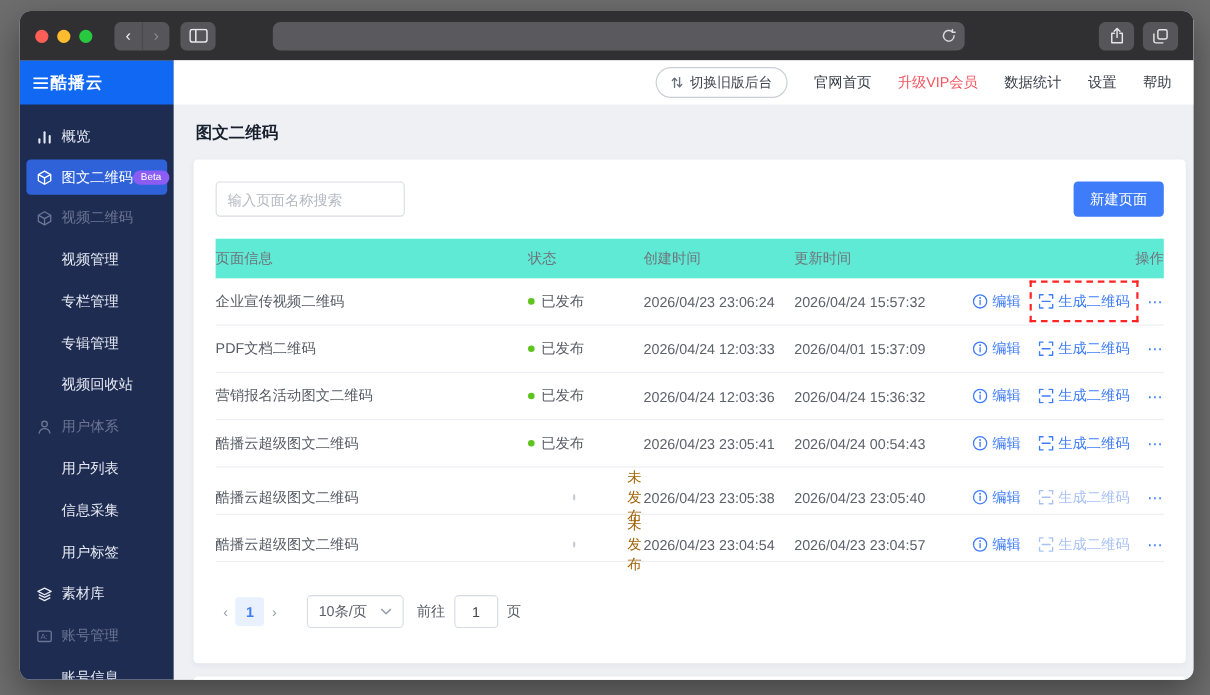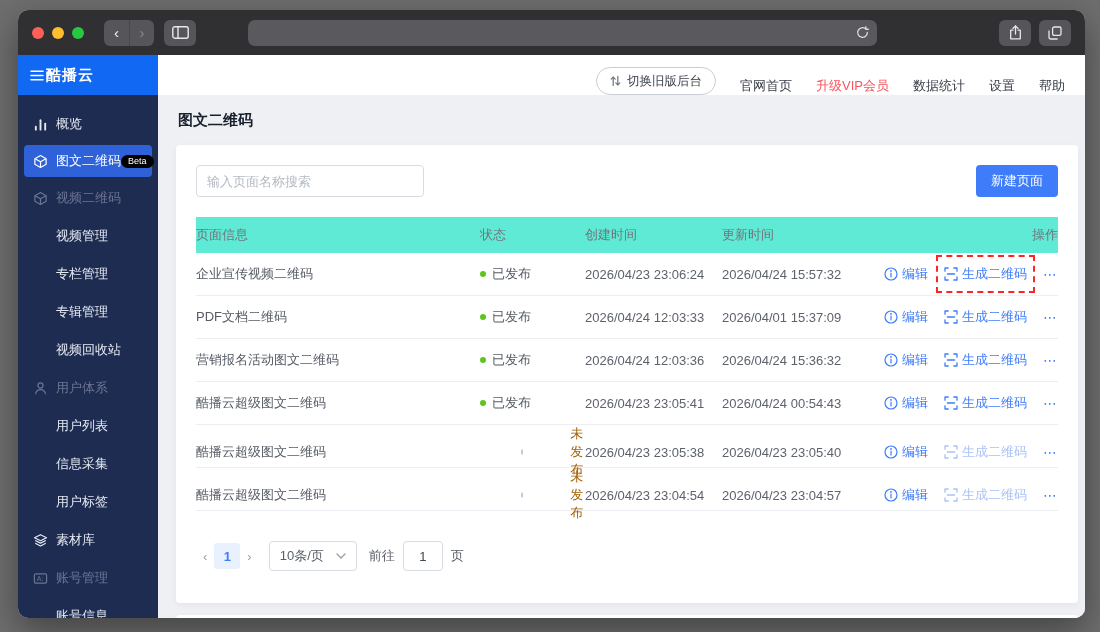"切换旧版后台" .topbar { align-items: flex-end -> center }
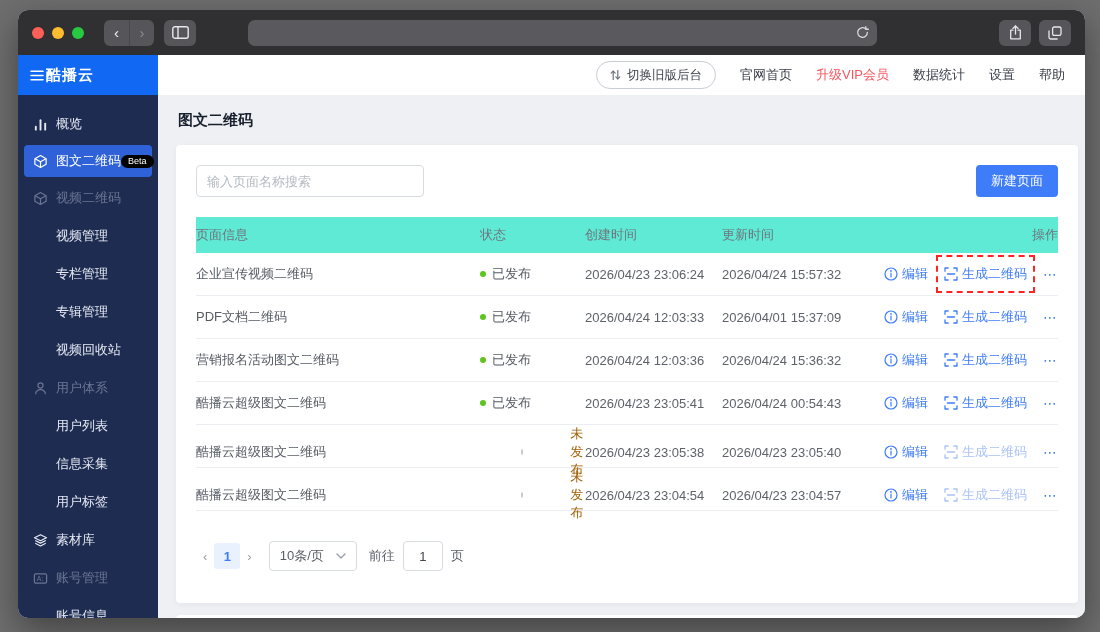"Beta" .badge { background: #000000 -> #8b5cf6 }
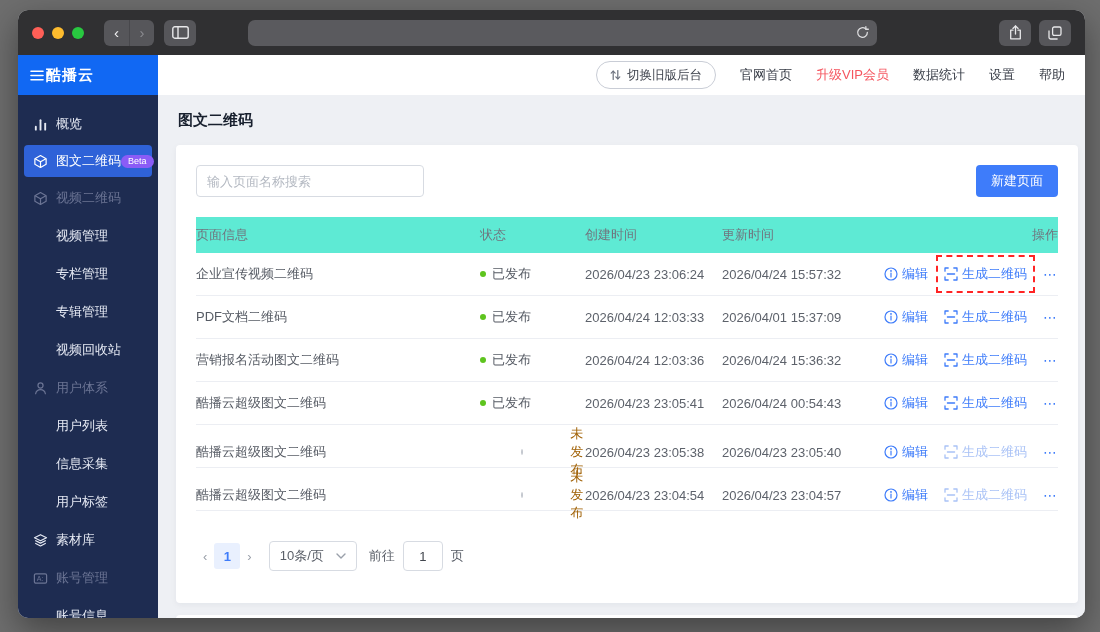"输入页面名称搜索" .search { width: 228px -> 172px }
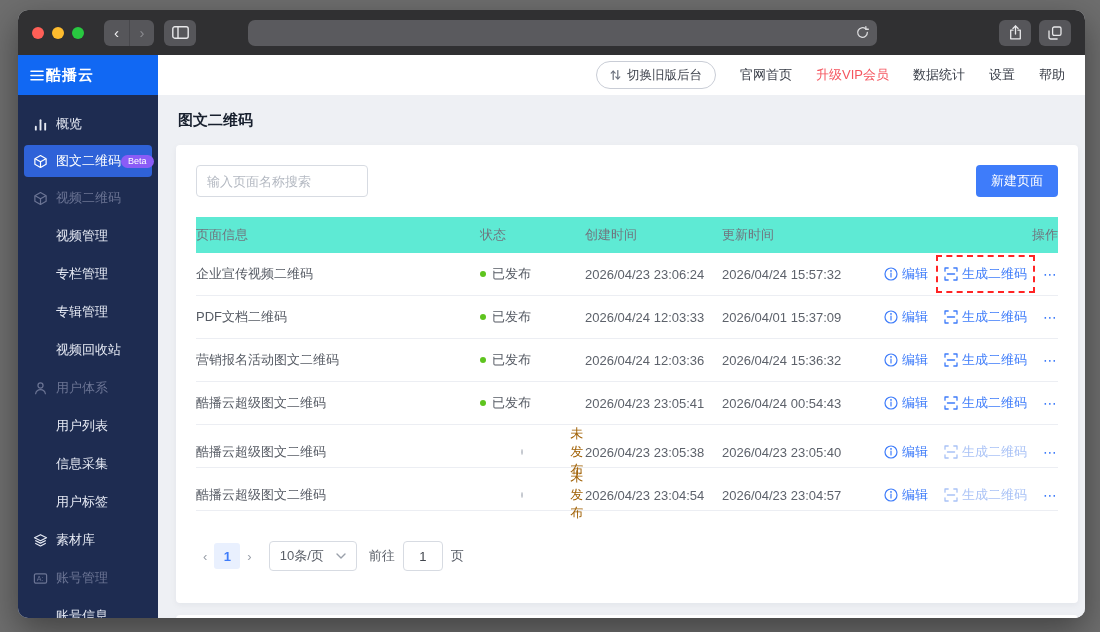"10条/页" .pg-size { margin: 0 12px 0 10px -> 0 12px 0 20px }
